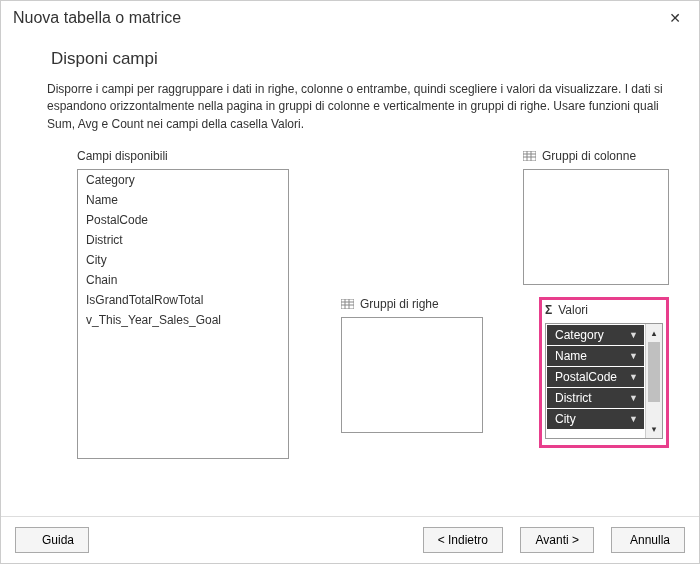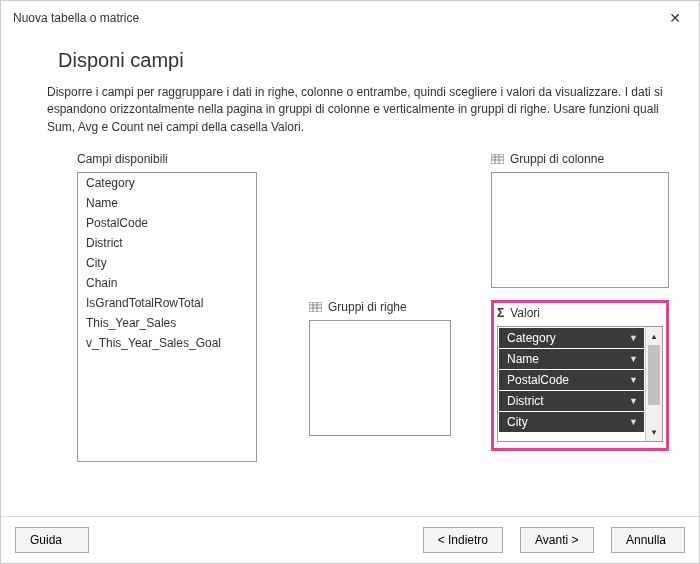"Nuova tabella o matrice" .titlebar-title { font-size: 12px -> 16px }
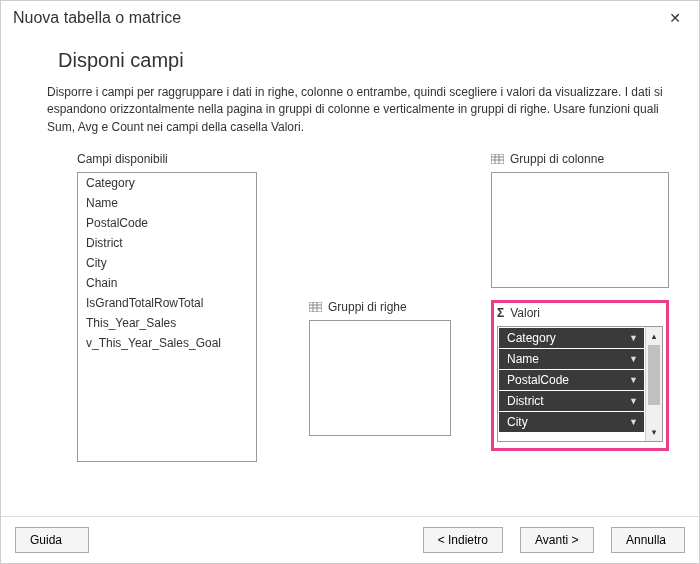"Disponi campi" .heading { font-size: 20px -> 17px; margin-left: 27px -> 20px }
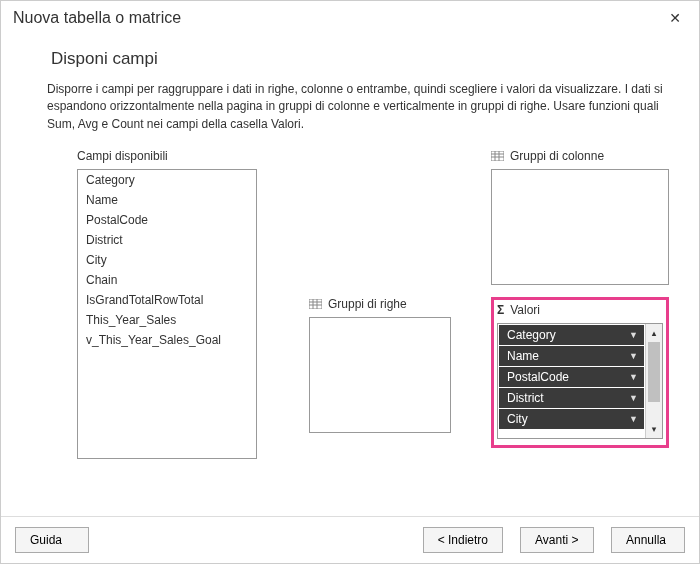"Campi disponibili" .col-left { width: 180px -> 212px }
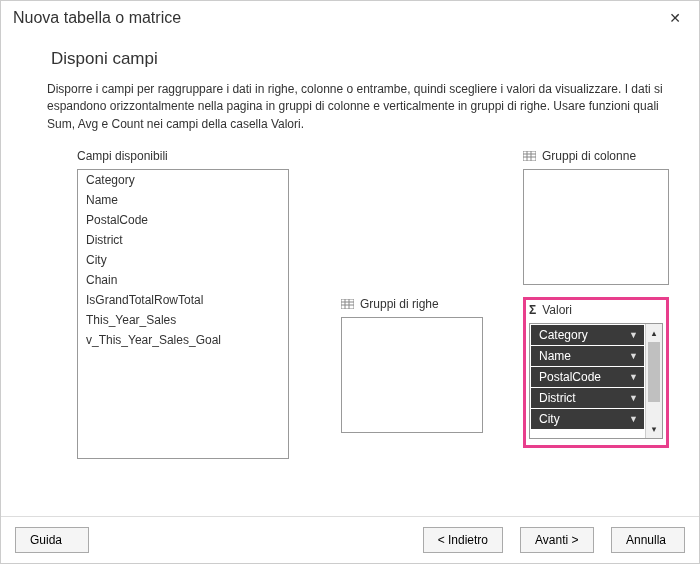"Gruppi di righe" .right-bottom { gap: 12px -> 28px }
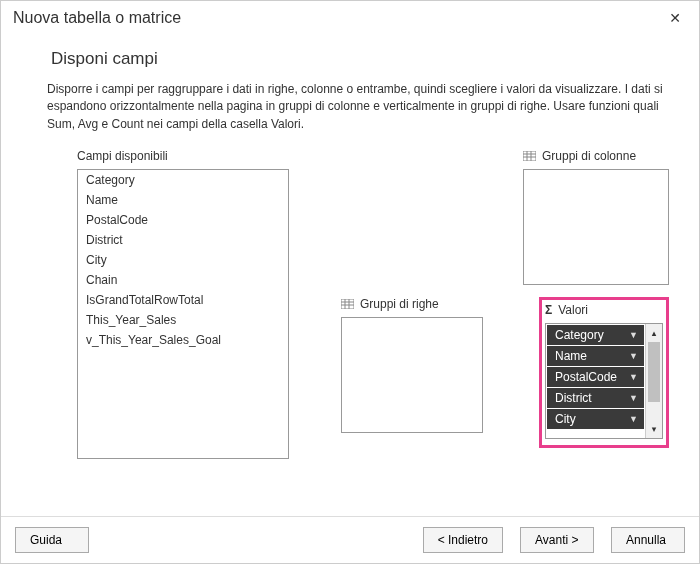"This_Year_Sales" div.listbox-item { html: <div>This_Year_Sales</div> -> none }
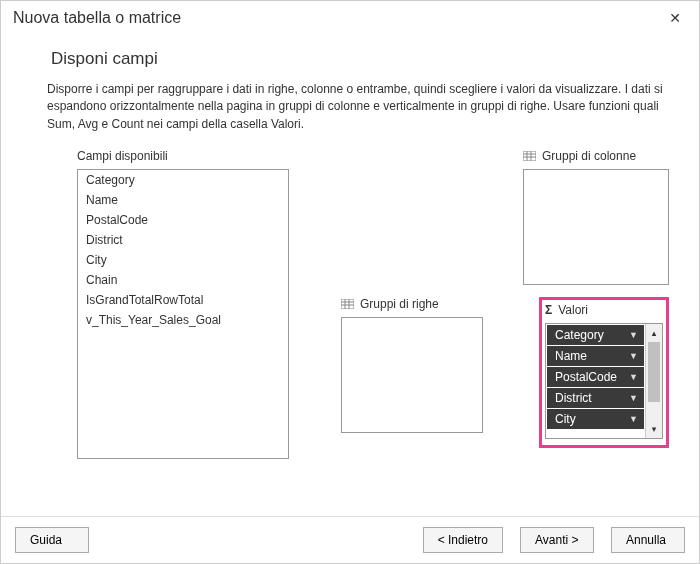"Guida" .btn { text-align: left -> right }
